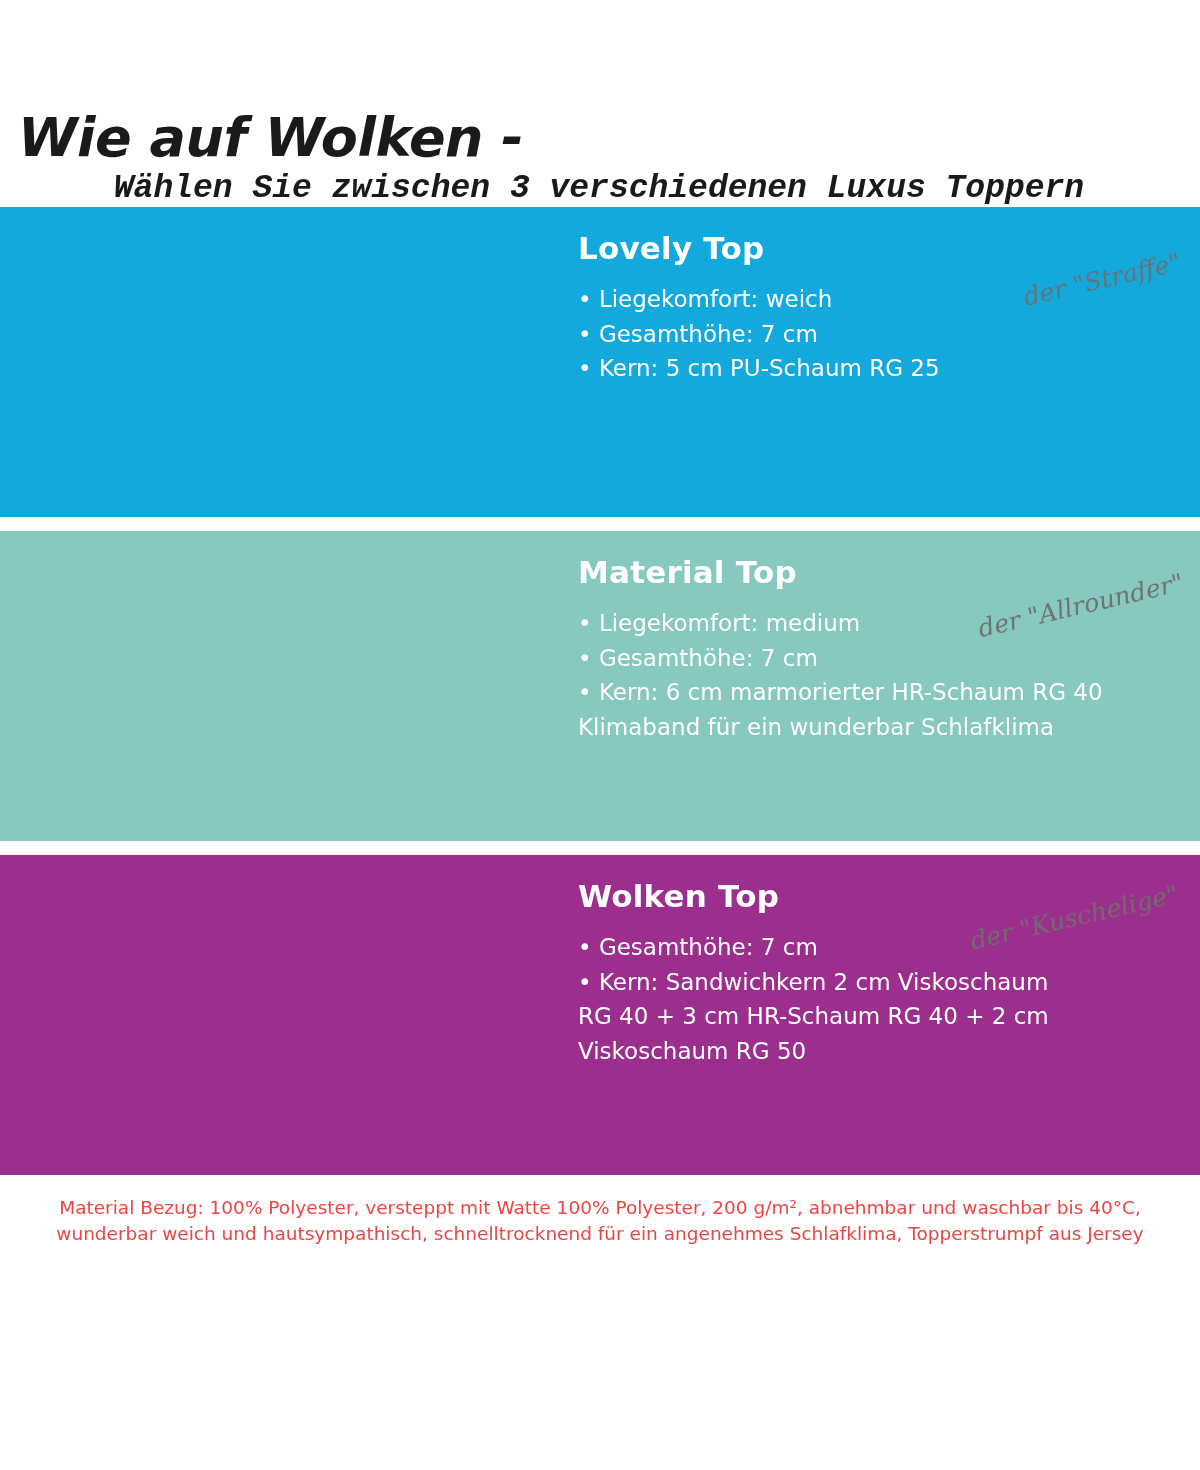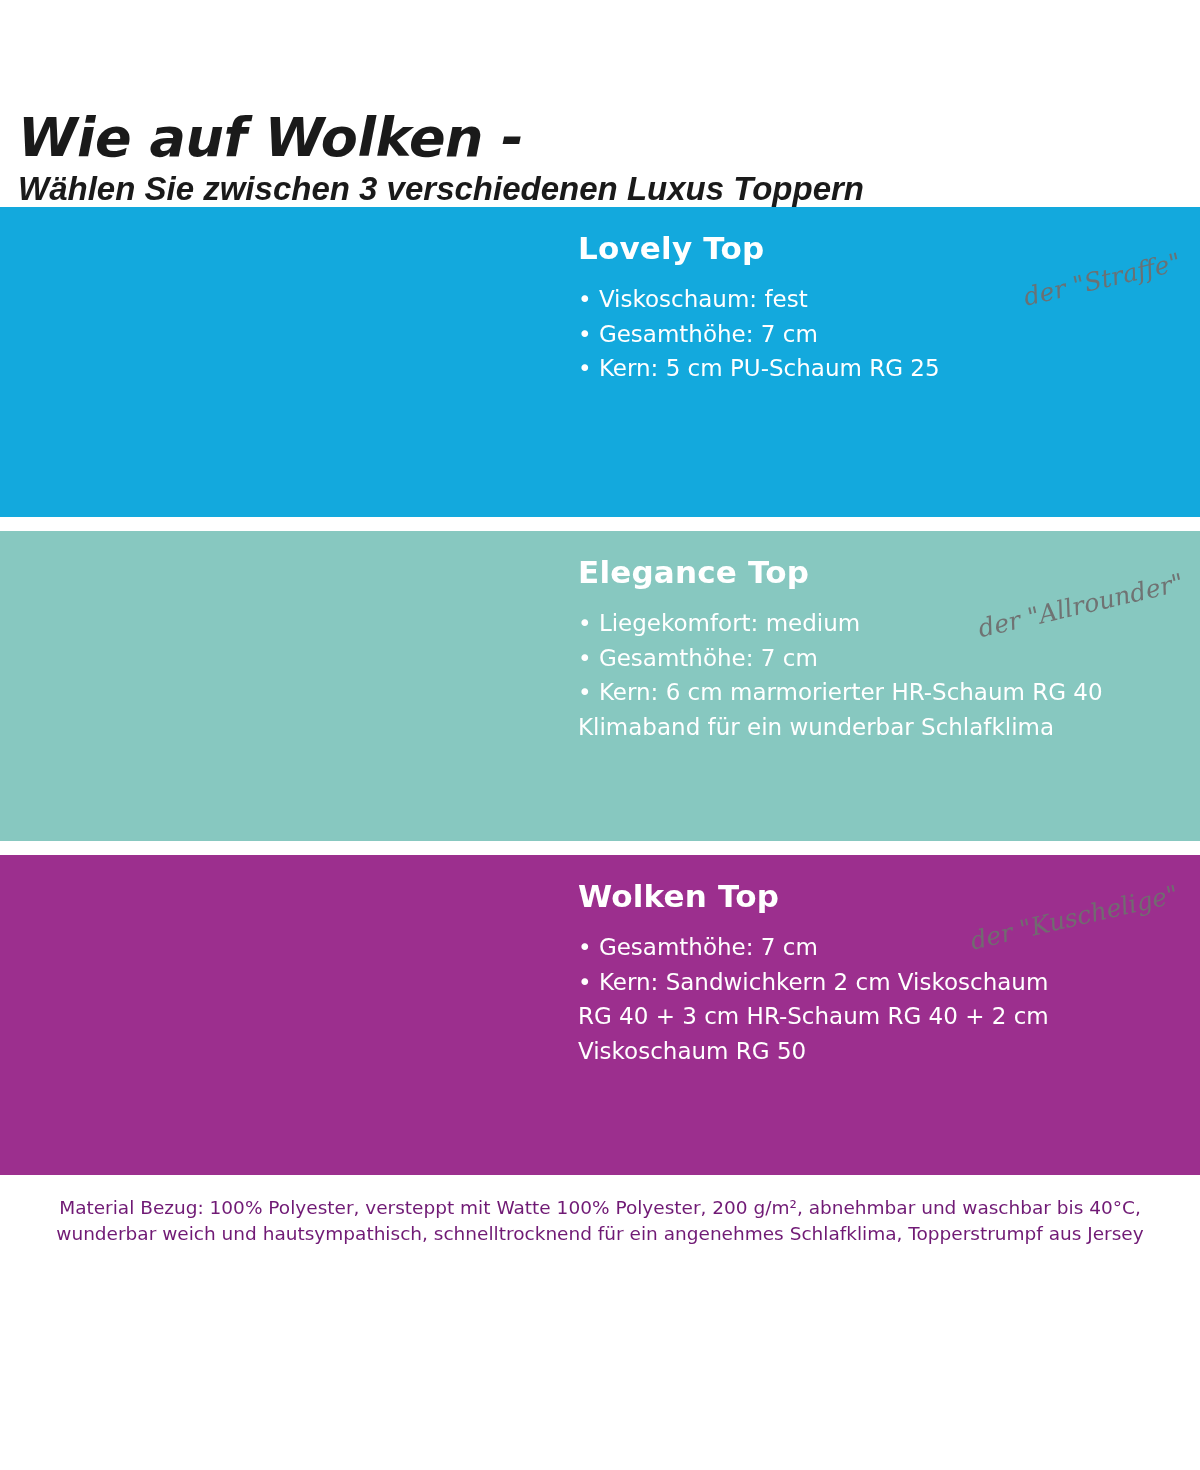"Wählen Sie zwischen 3 verschiedenen" .headline-sub { font-family: Liberation Sans, sans-serif -> Liberation Mono, monospace; text-align: left -> center }
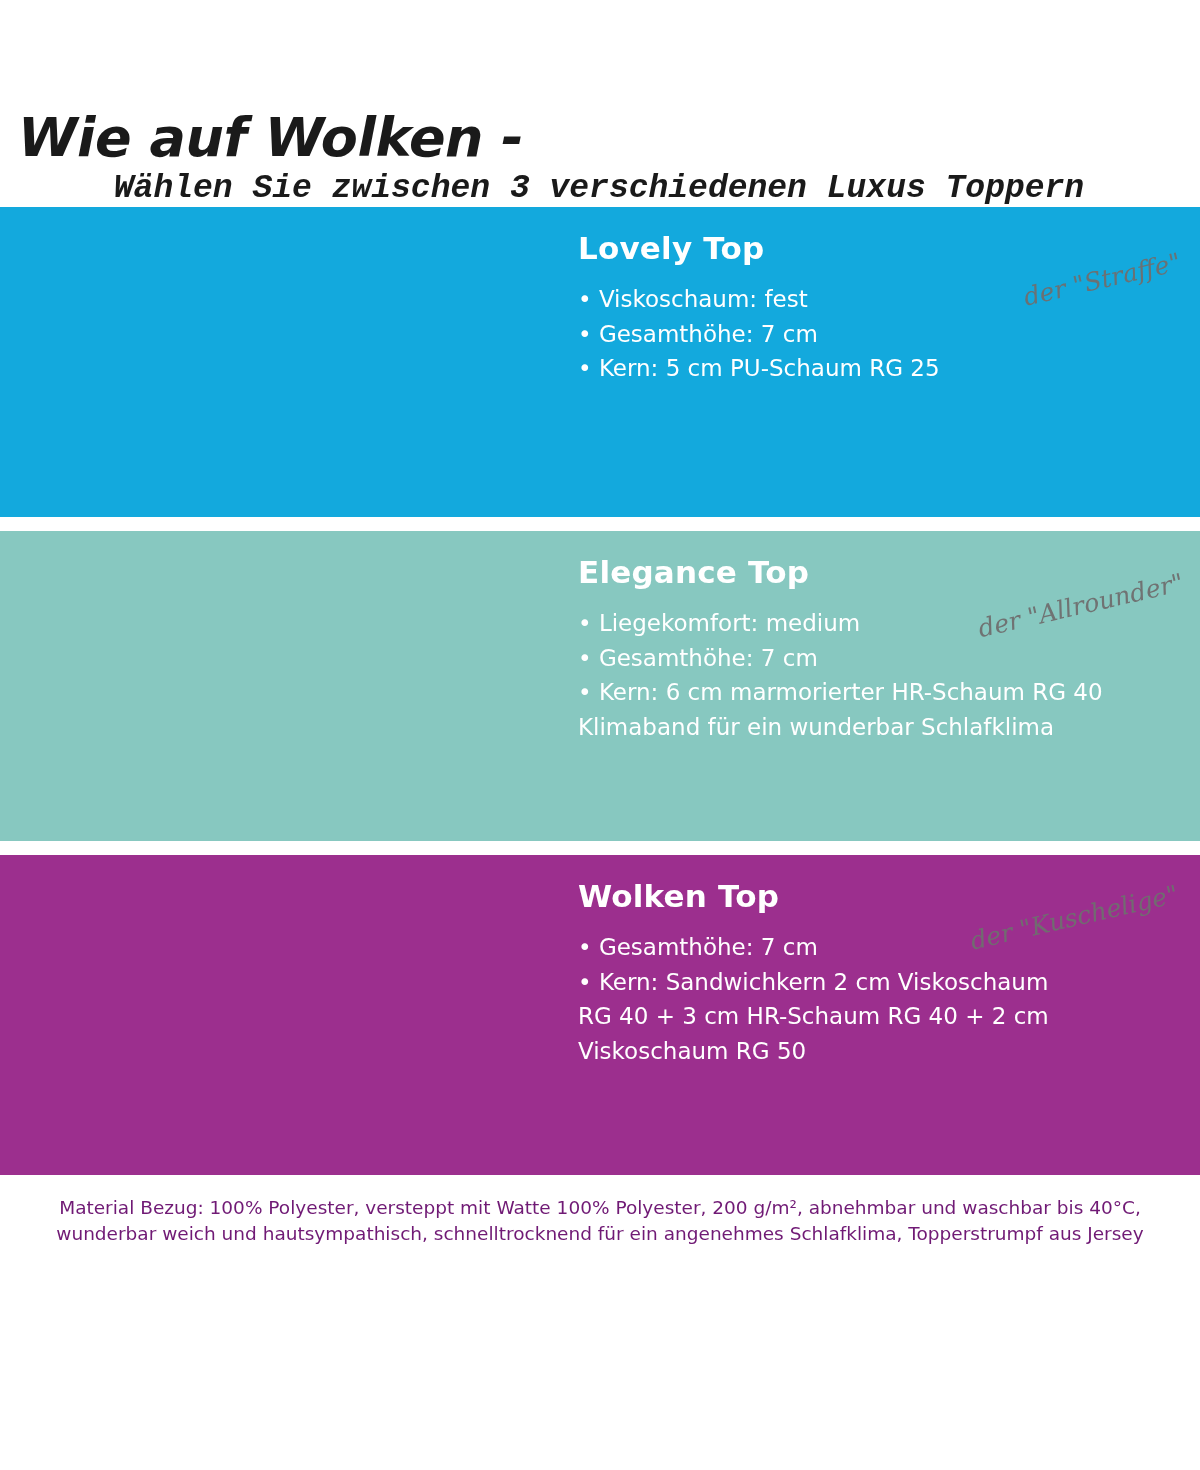"Viskoschaum: fest" li { text: Viskoschaum: fest -> Liegekomfort: weich }
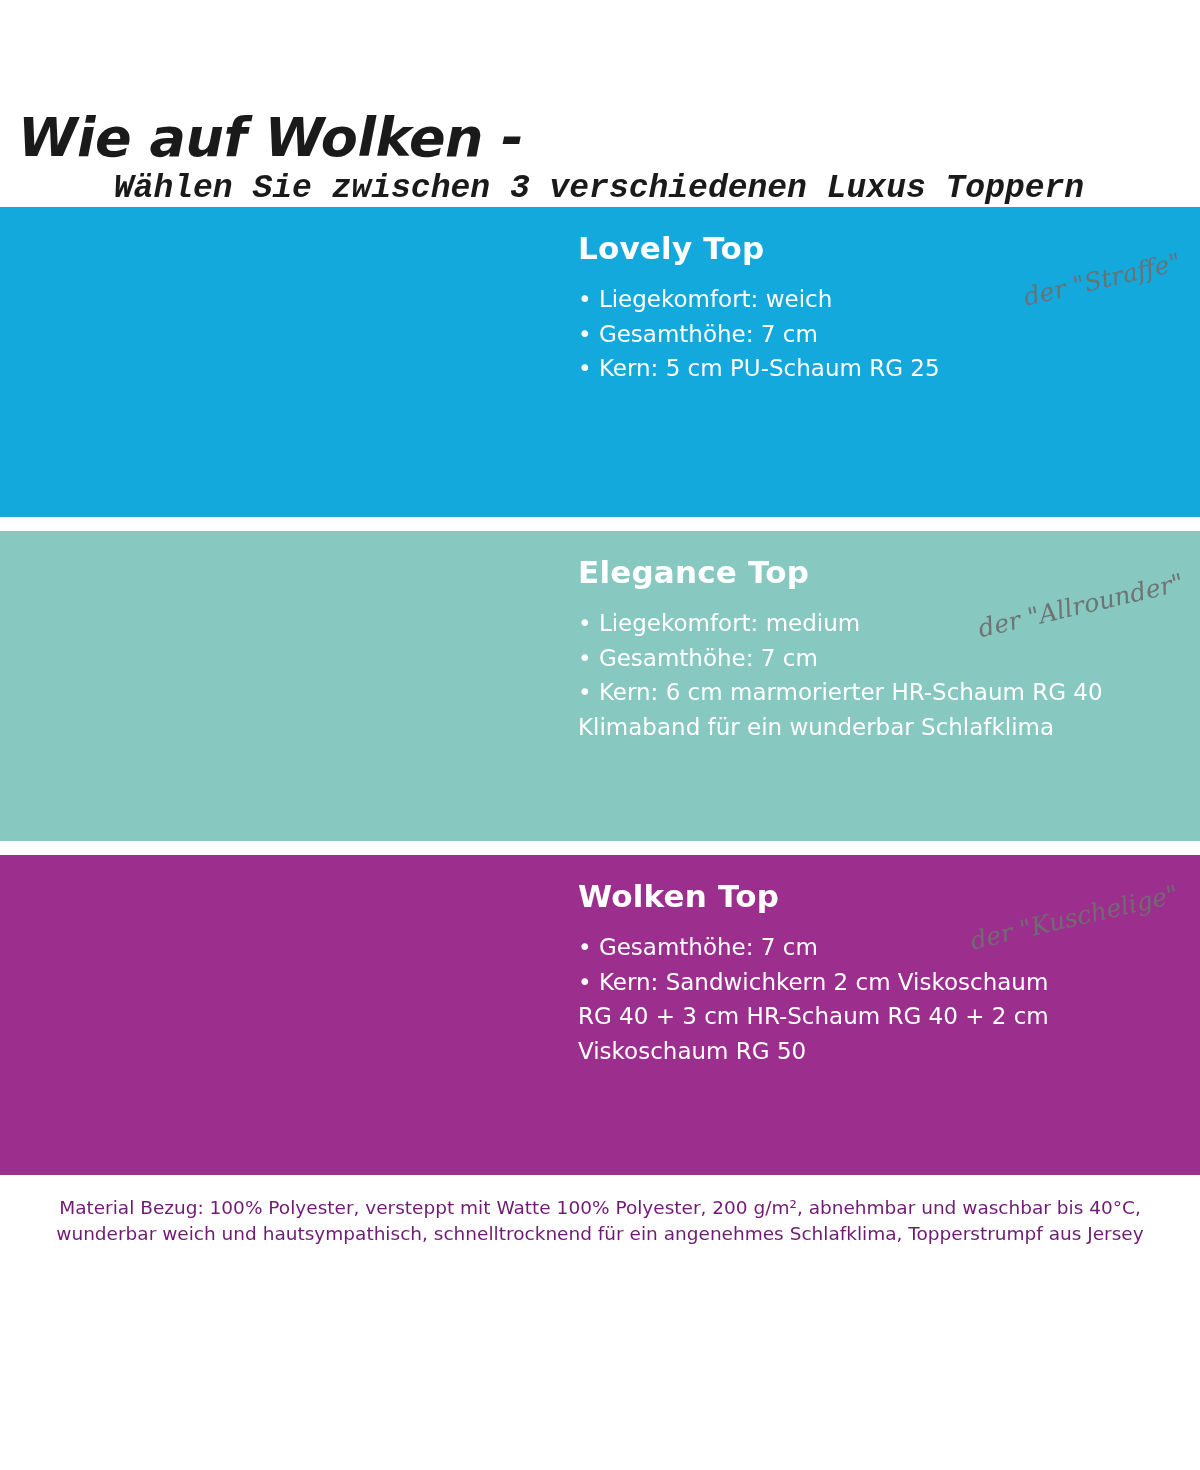"Elegance Top" div.product-title { text: Elegance -> Material }
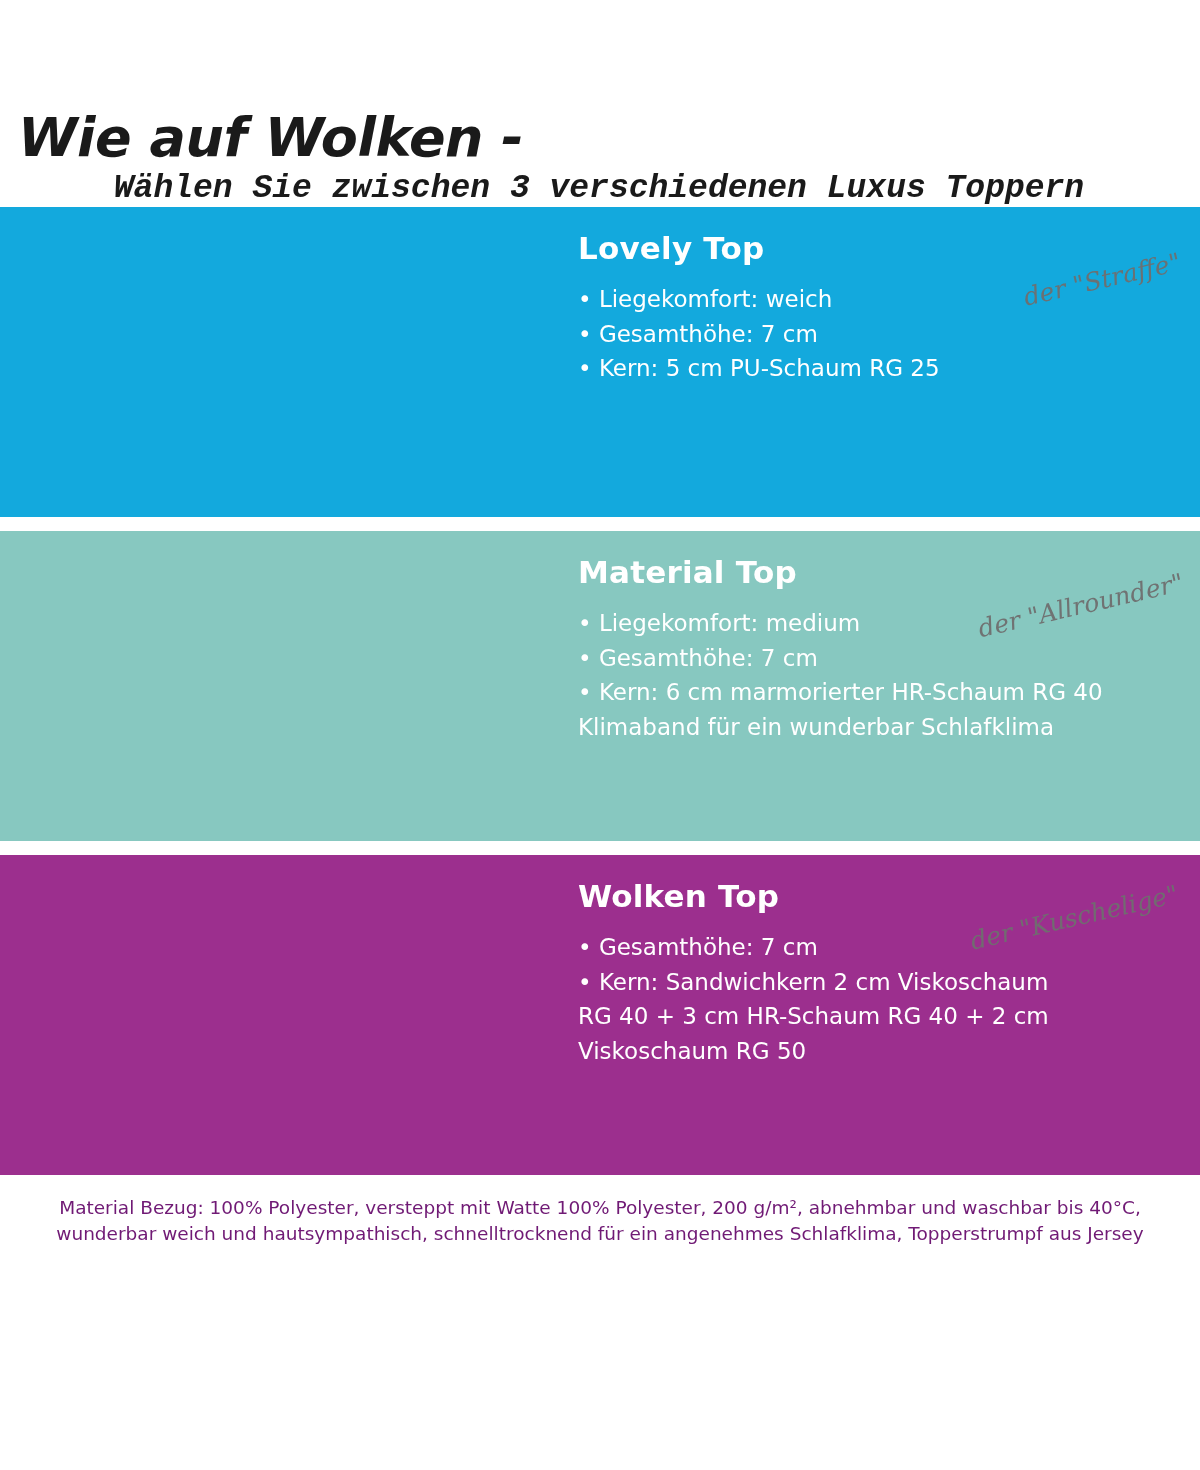"Material Bezug: 100% Polyester," .footer { color: #701a75 -> #ef4444 }
